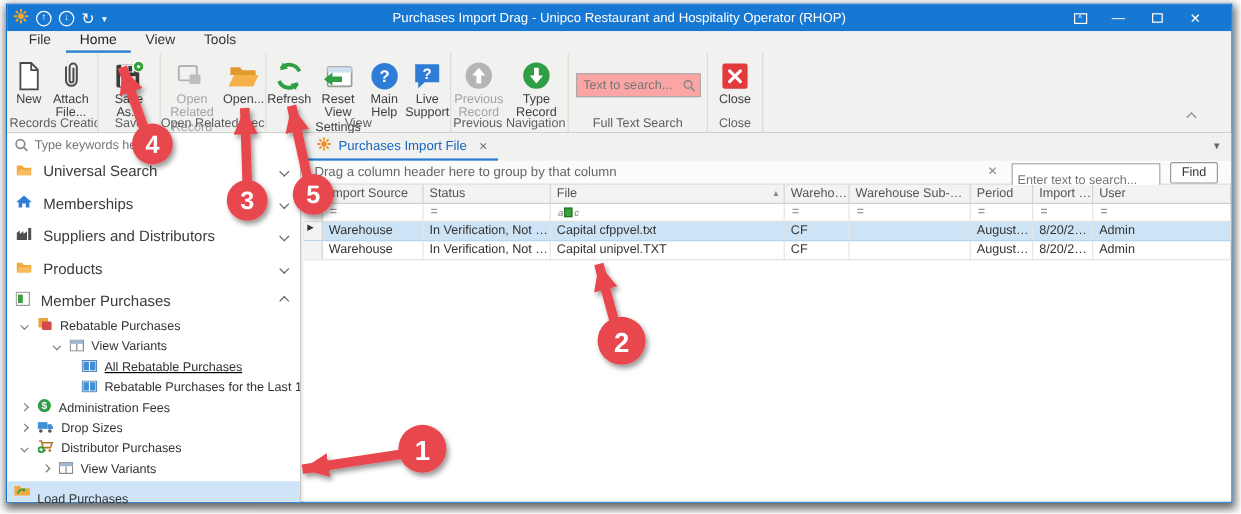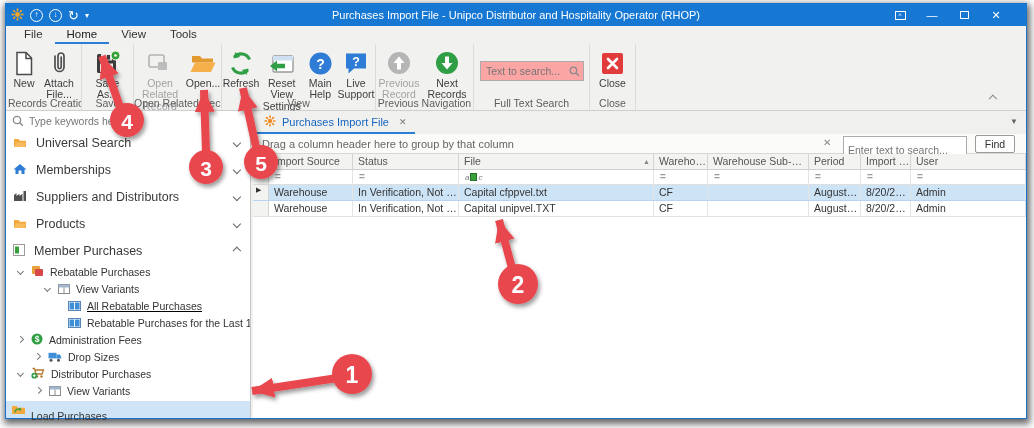"Purchases Import File - Unipco" div.title-text { text: File - Unipco Distributor -> Drag - Unipco Restaurant }
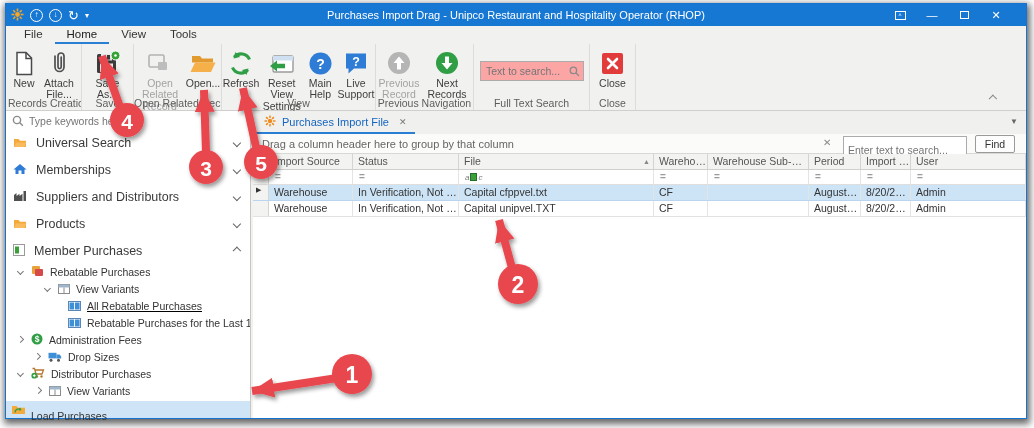"Next Records" span { text: Next Records -> Type Record }
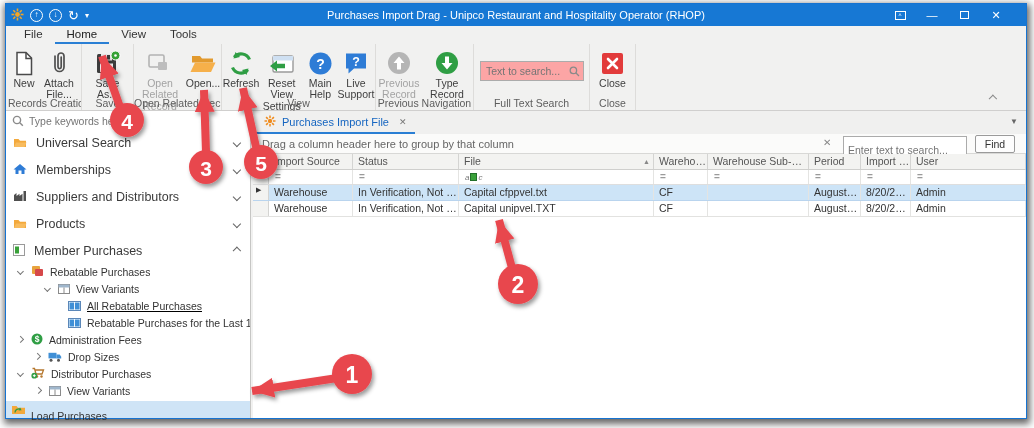"Drop Sizes" div.titem { padding-left: 26px -> 9px }
